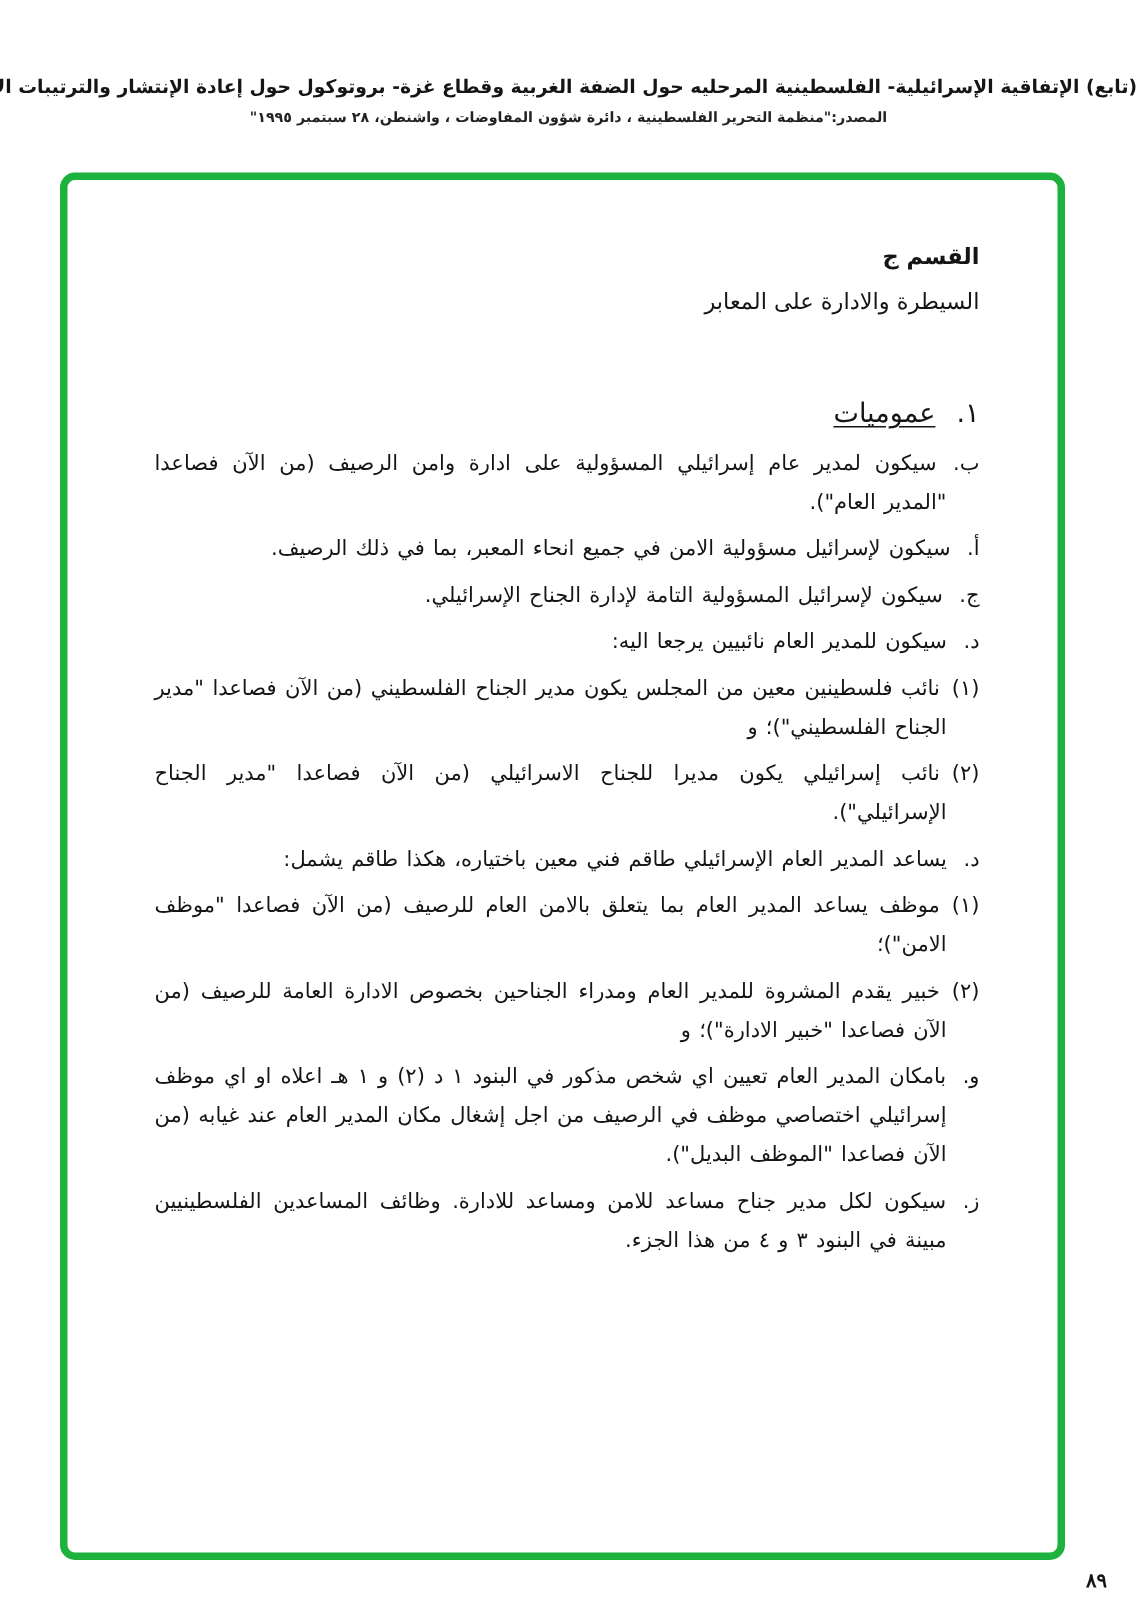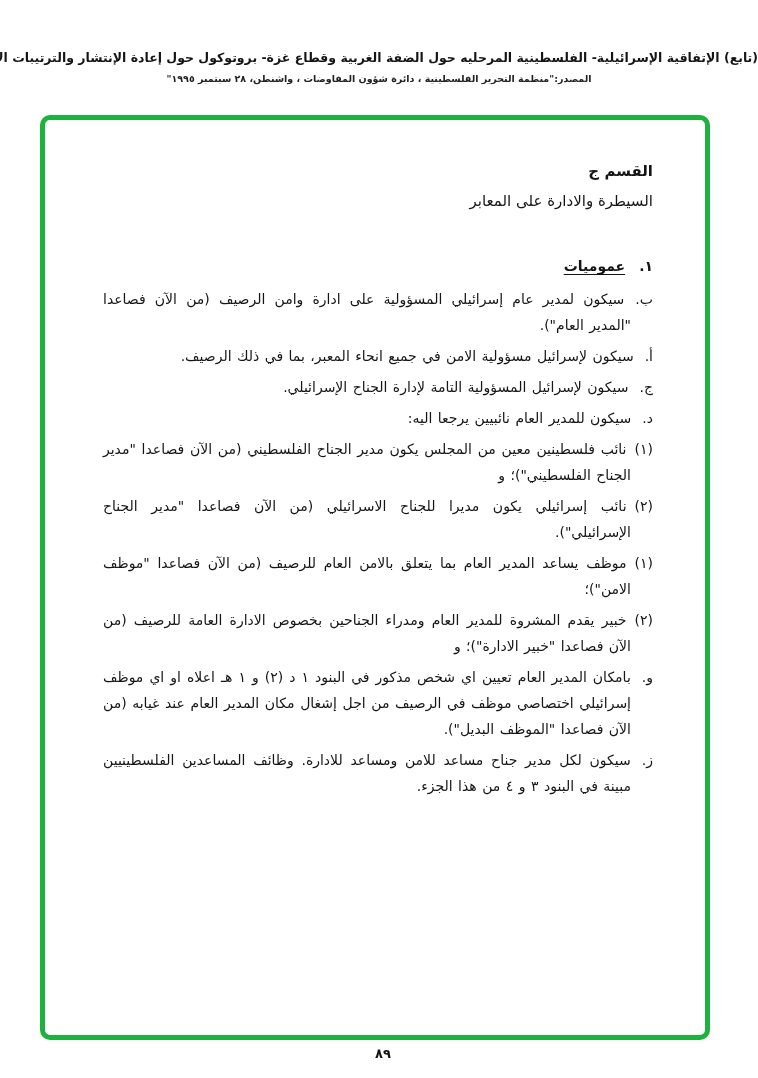"١.عموميات" .list-heading { font-size: 14px -> 18px; font-weight: bold -> none; margin-top: 40px -> 50px }
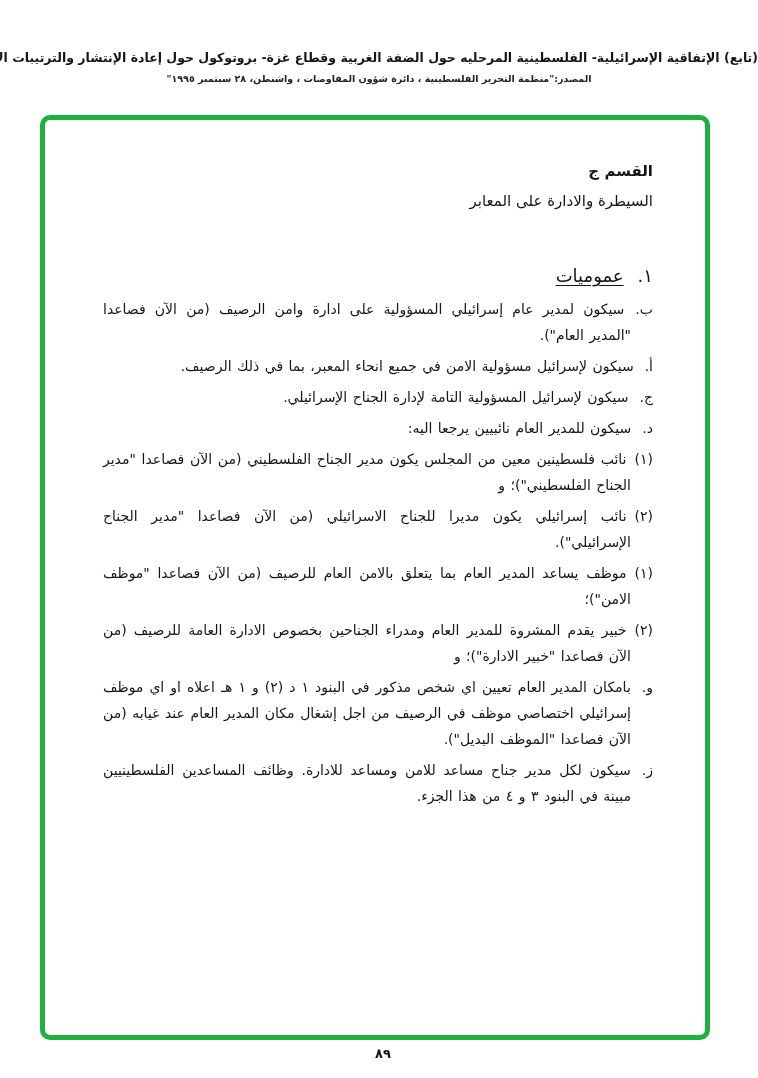"د.يساعد المدير العام الإسرائيلي طاقم" div.item { html: none -> <div><span>د.</span><span>يساعد المدير العام الإسرائيلي طاقم فني معين باختياره، هكذا طاقم يشمل:</span></div> }
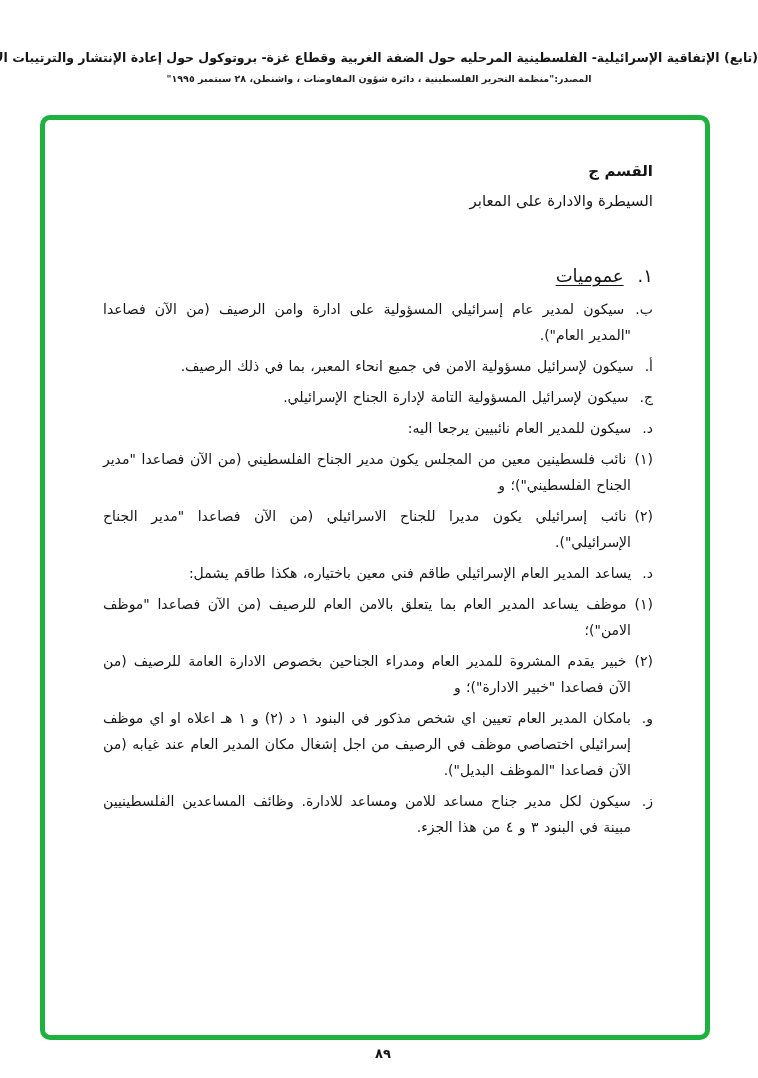"٨٩" .page-number { font-family: none -> Liberation Serif, serif; left: 14px -> 0; text-align: center -> none }
